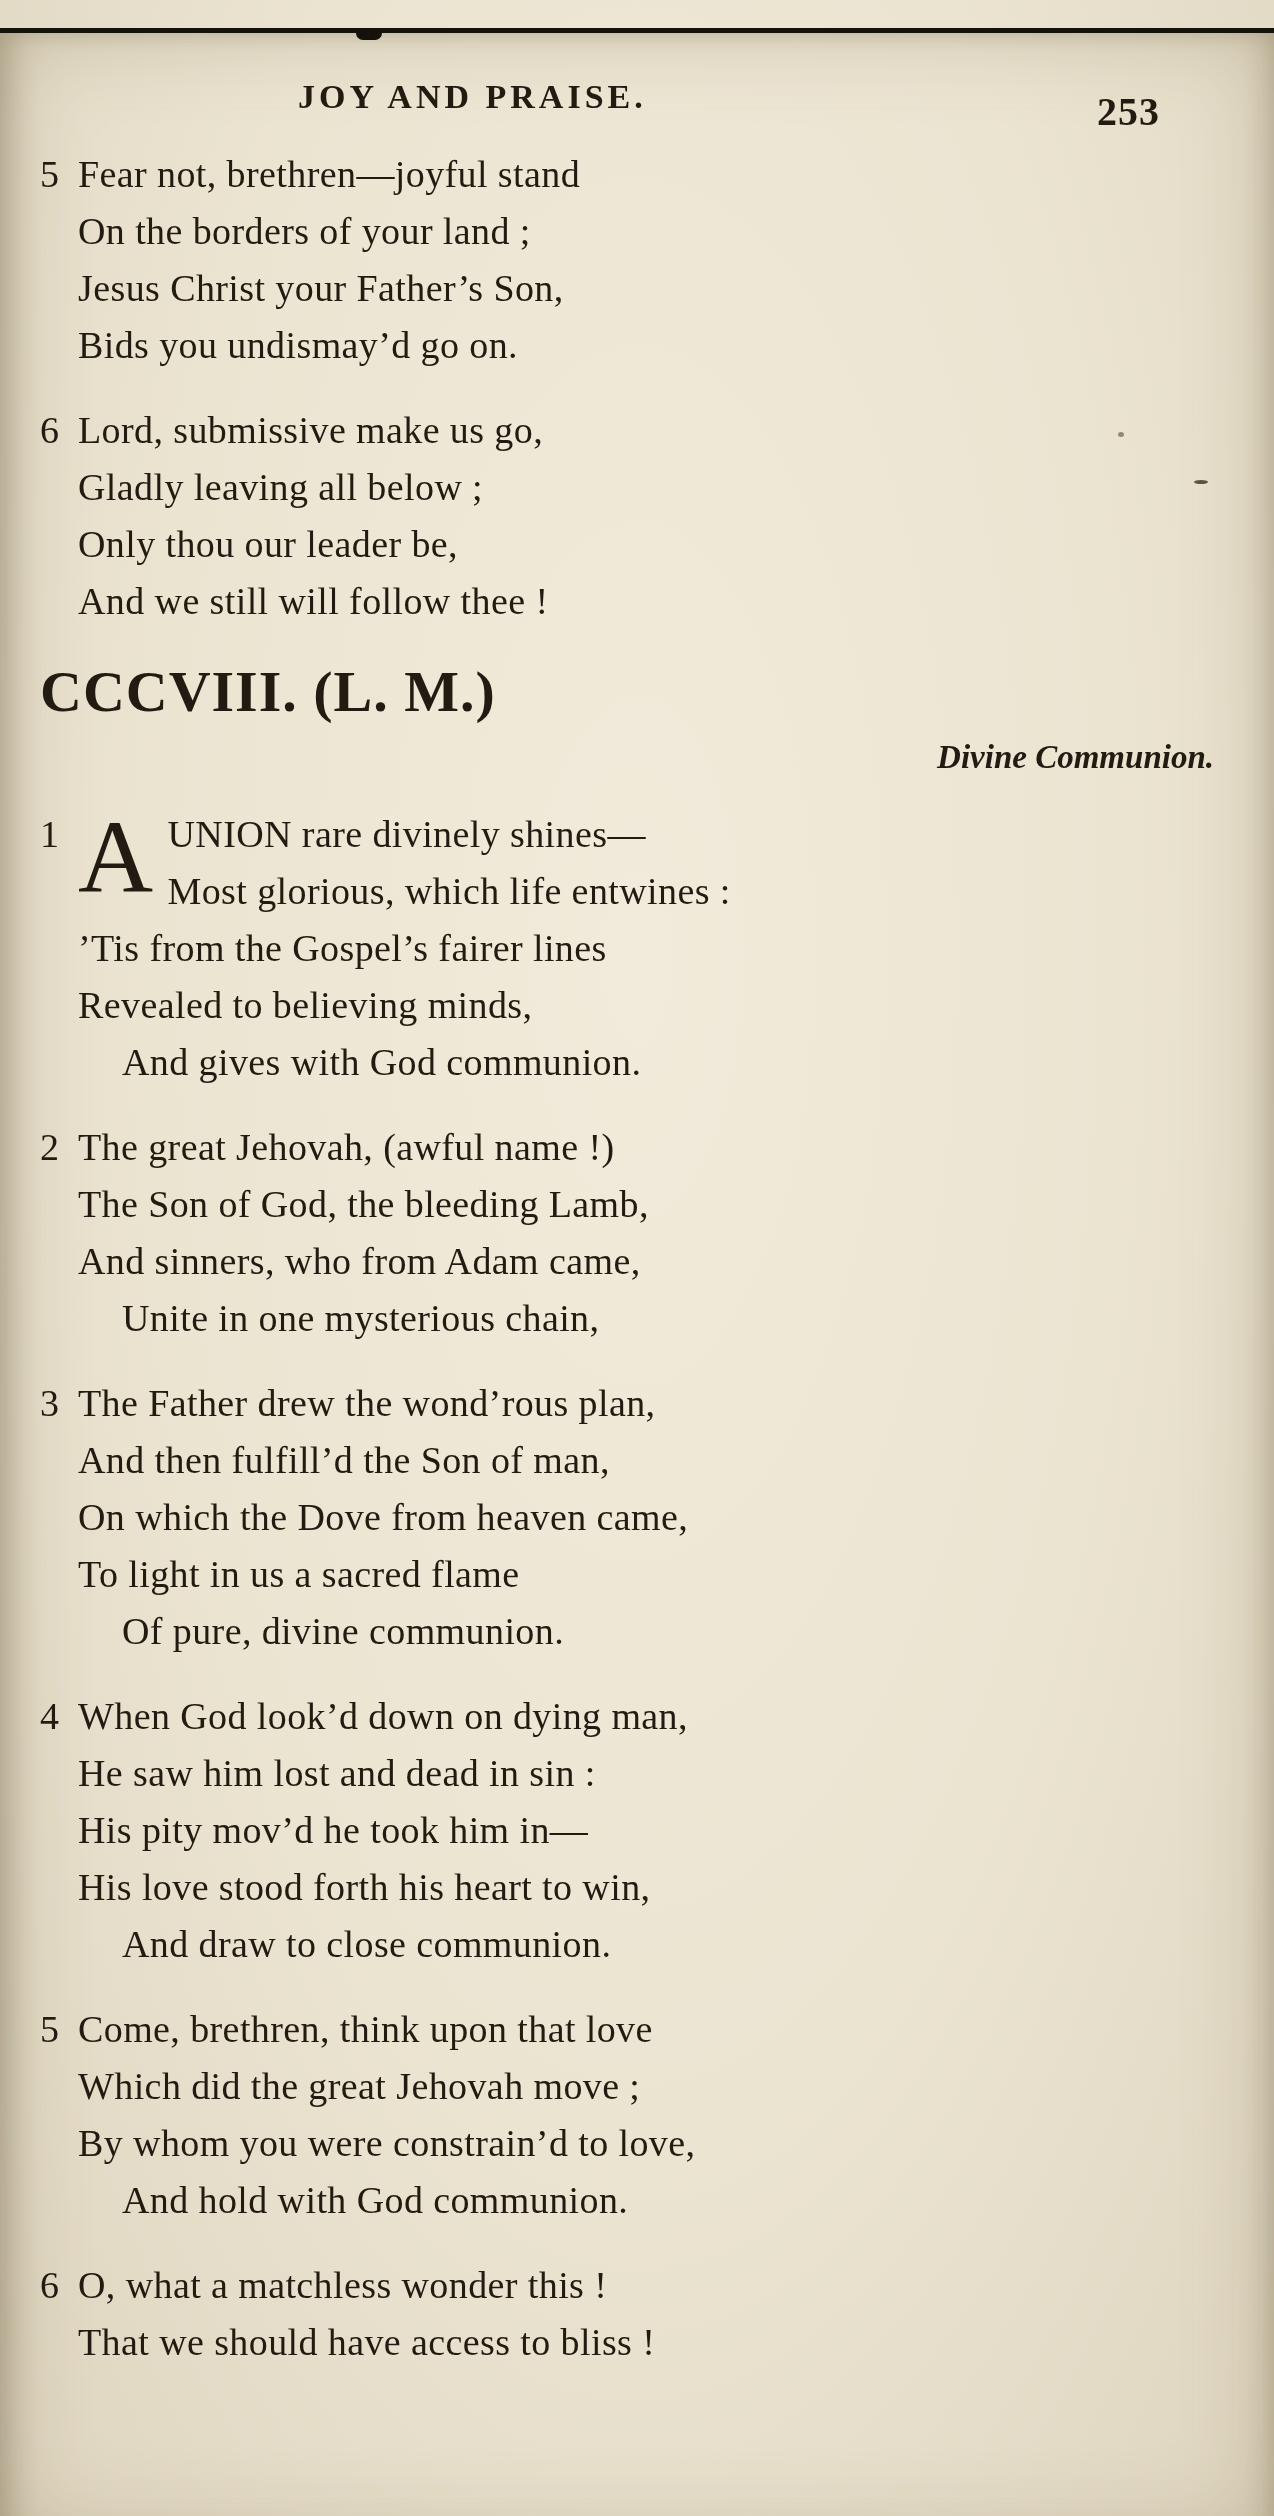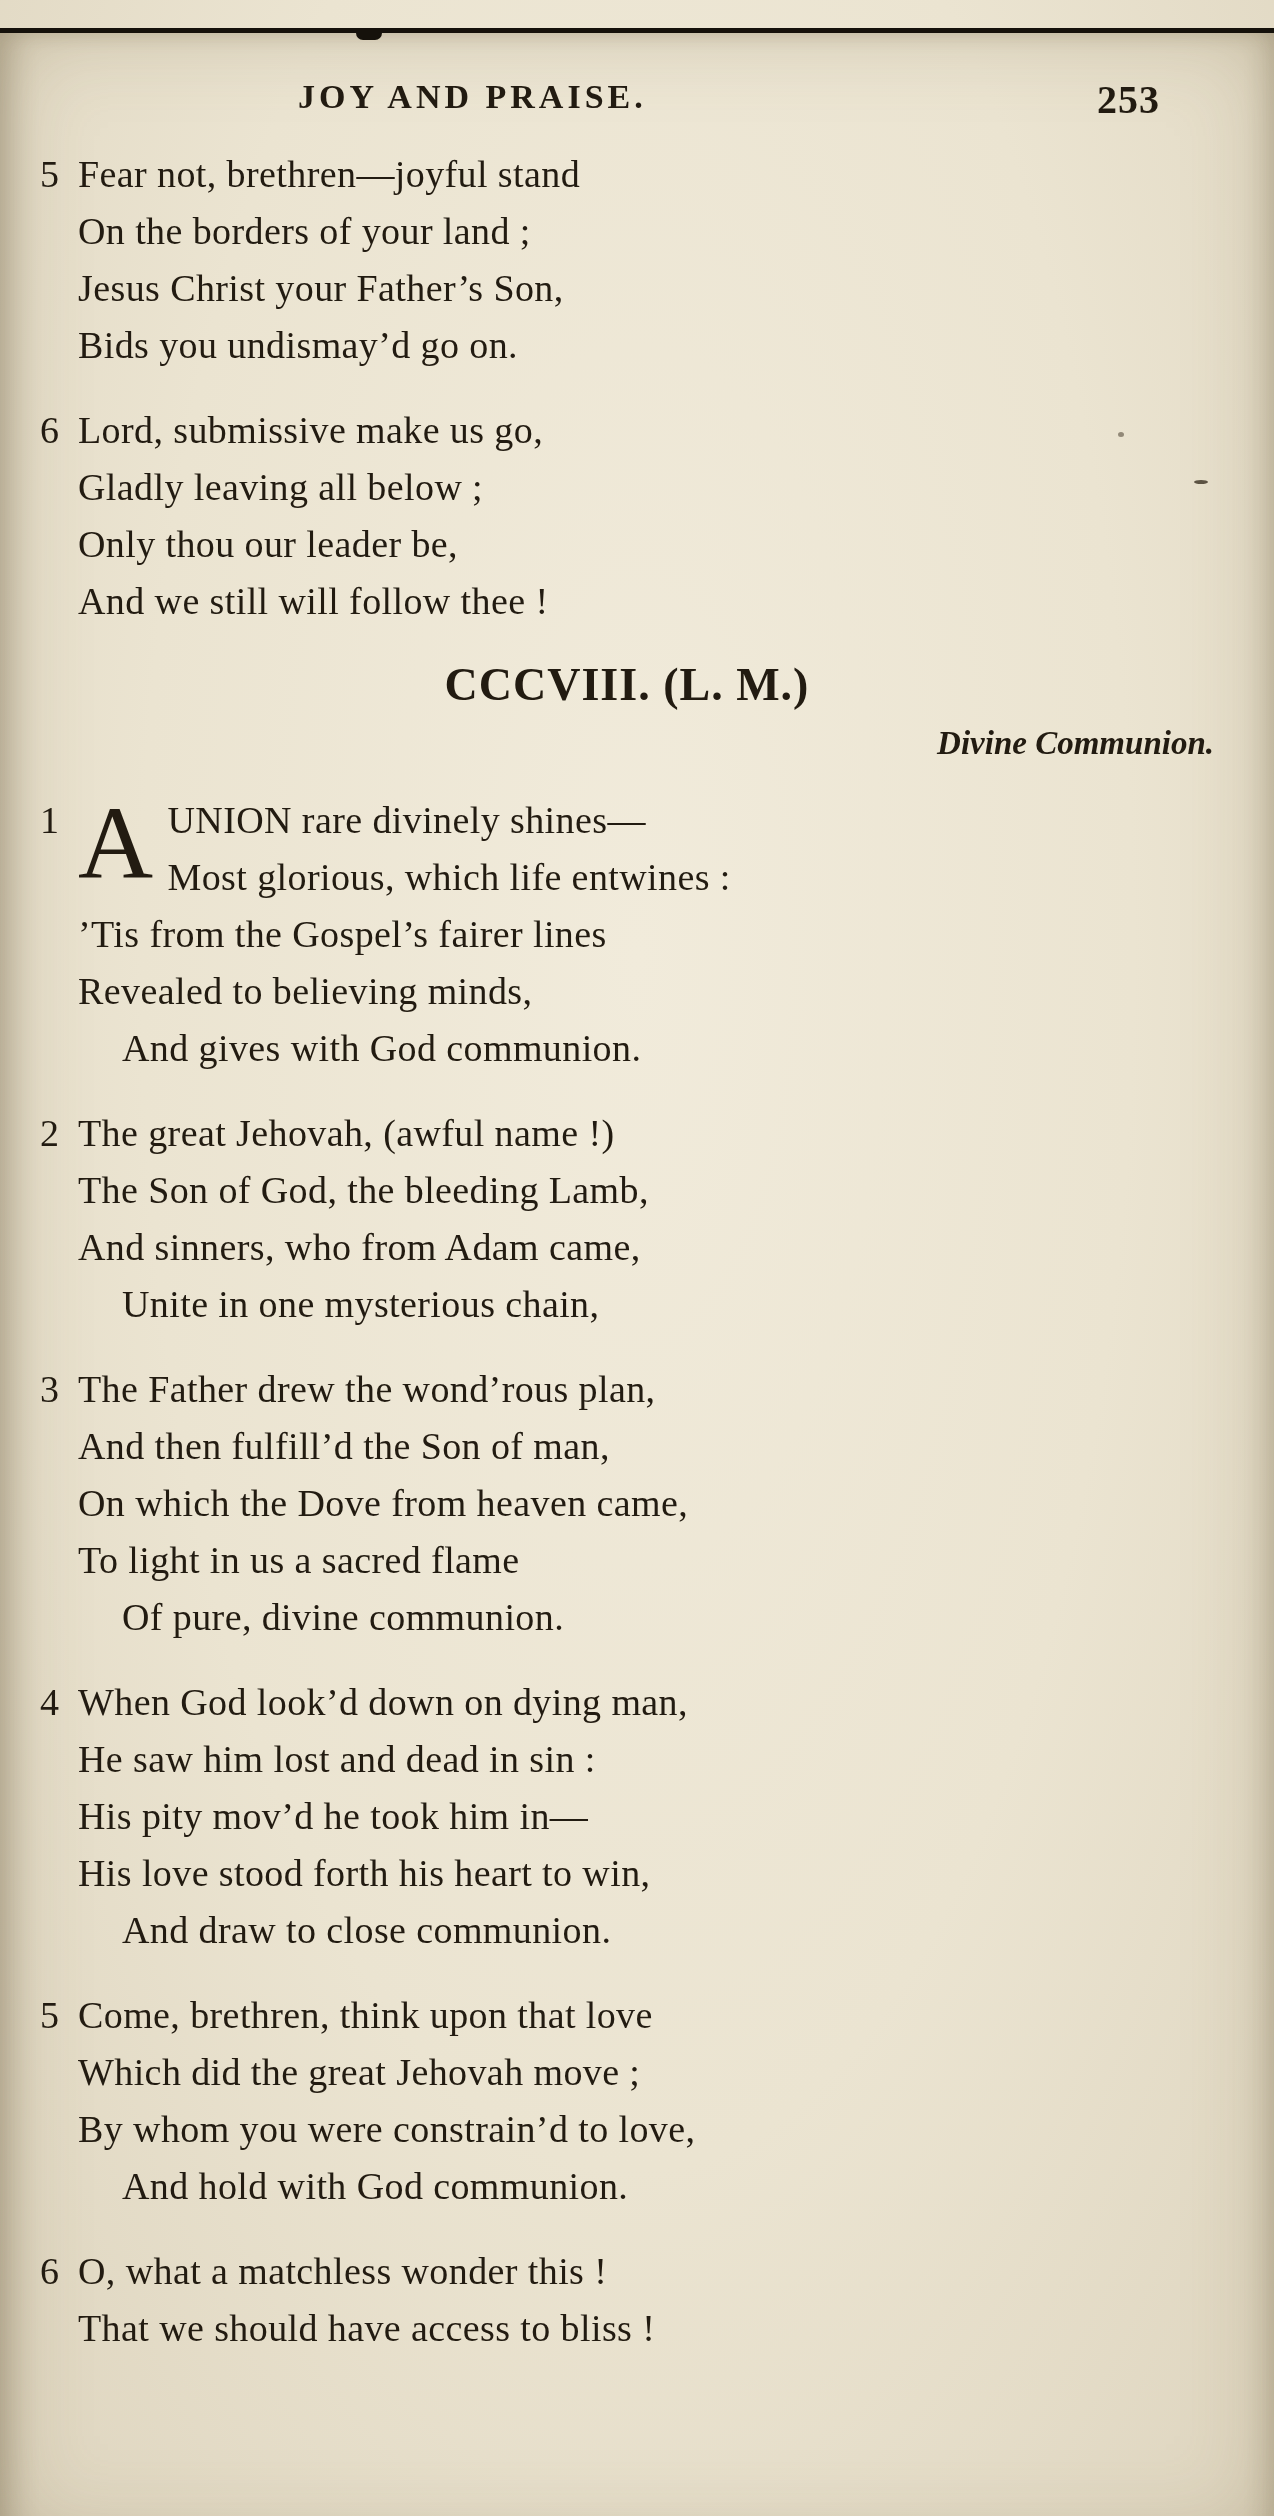"253" .folio { top: 4px -> 16px }
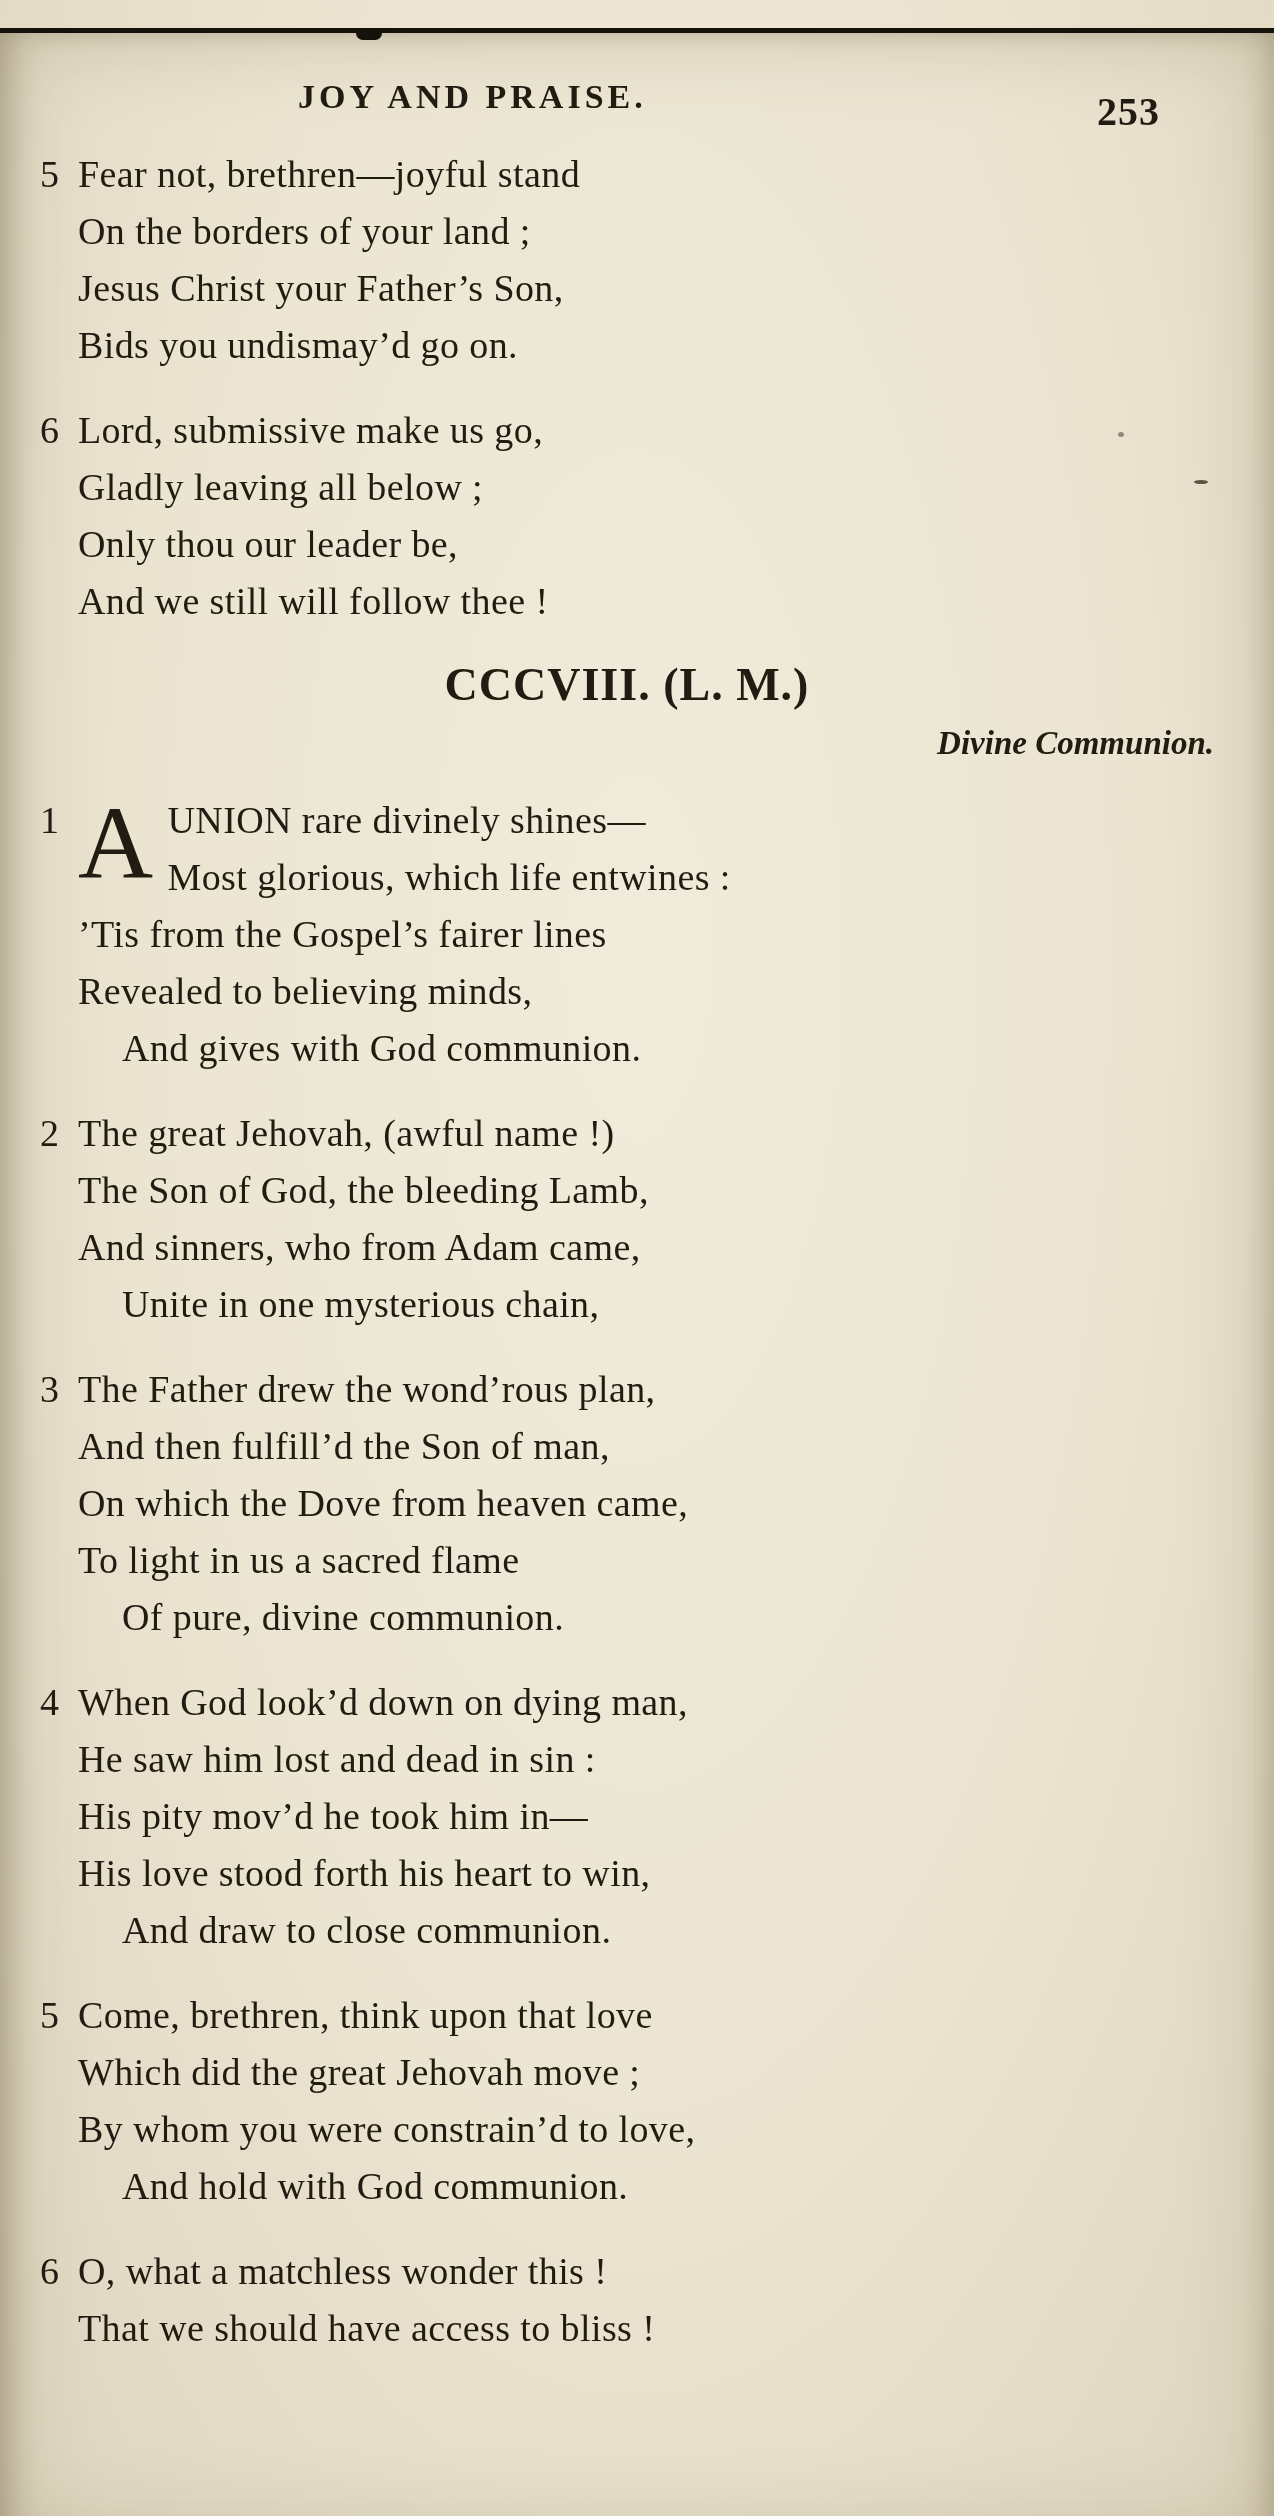"CCCVIII. (L. M.)" .hymn-heading { font-size: 46px -> 58px; text-align: center -> left }
